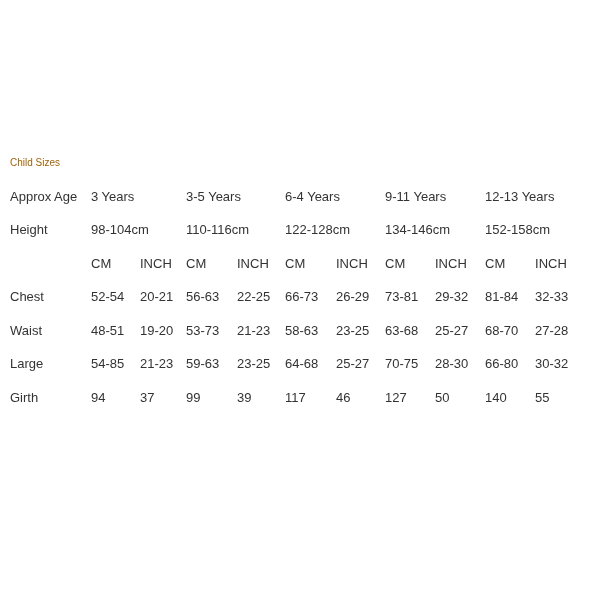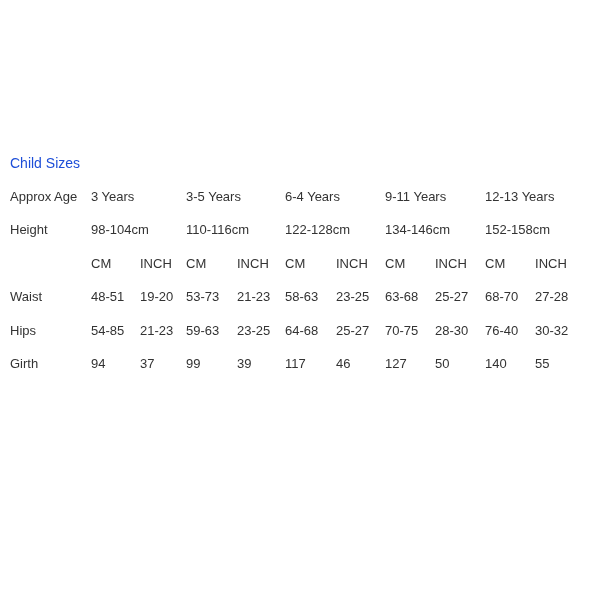"Child Sizes" .title-row { color: #1d4ed8 -> #a16207; font-size: 14px -> 10px }
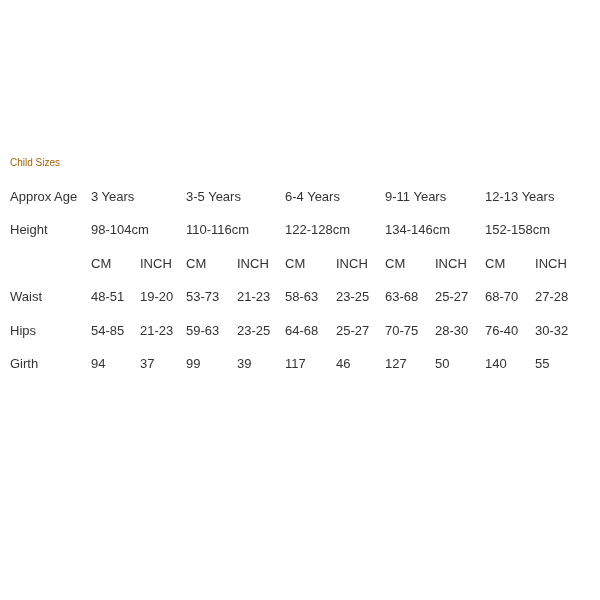"Chest" tr { html: none -> <tr> <td>Chest</td> <td>52-54</td> <td>20-21</td> <td>56-63</td> <td>22-25</td> <td>66-73</td> <td>26-29</td> <td>73-81</td> <td>29-32</td> <td>81-84</td> <td>32-33</td> </tr> }
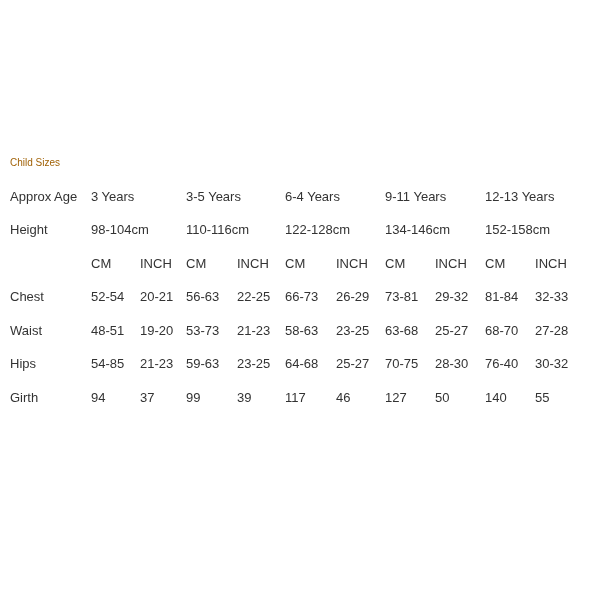"Hips" td { text: Hips -> Large }
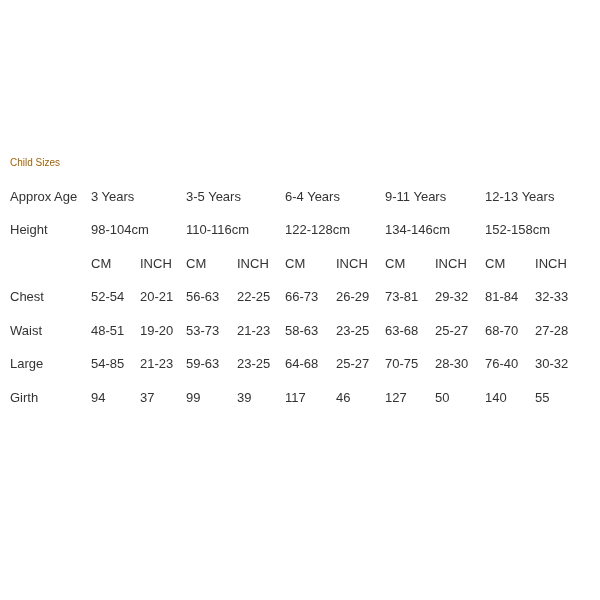"76-40" td { text: 76-40 -> 66-80 }
